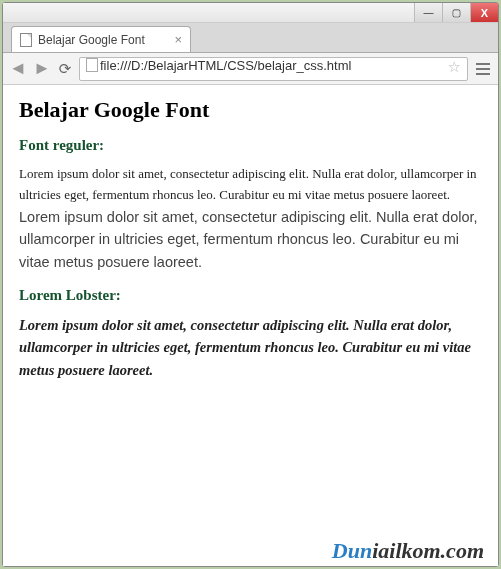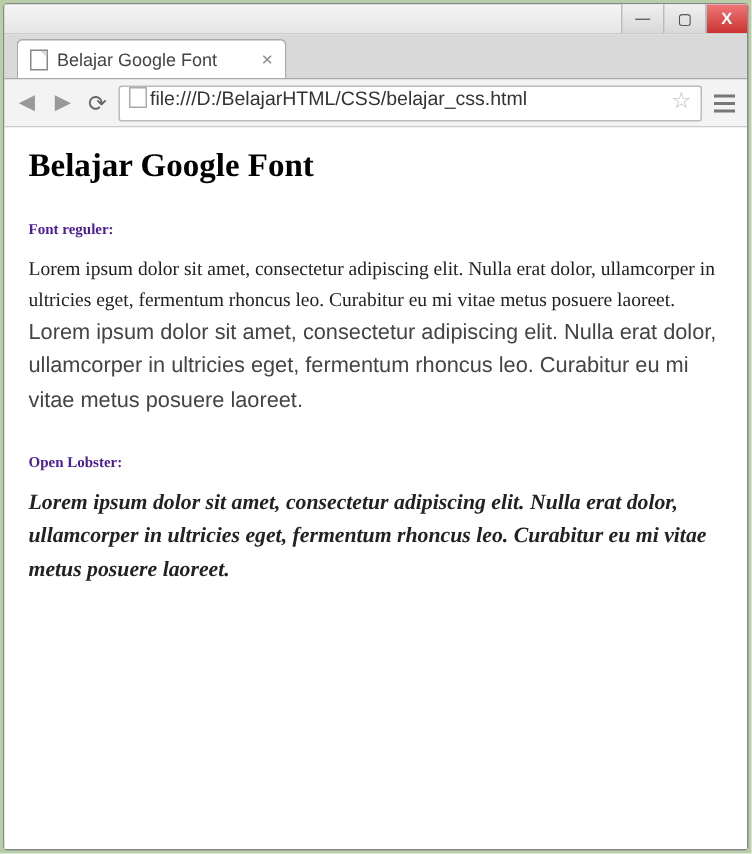"Font reguler:" .page h3 { color: #4c1d95 -> #14532d; font-size: 10px -> 15px; margin-top: 25px -> 14px }
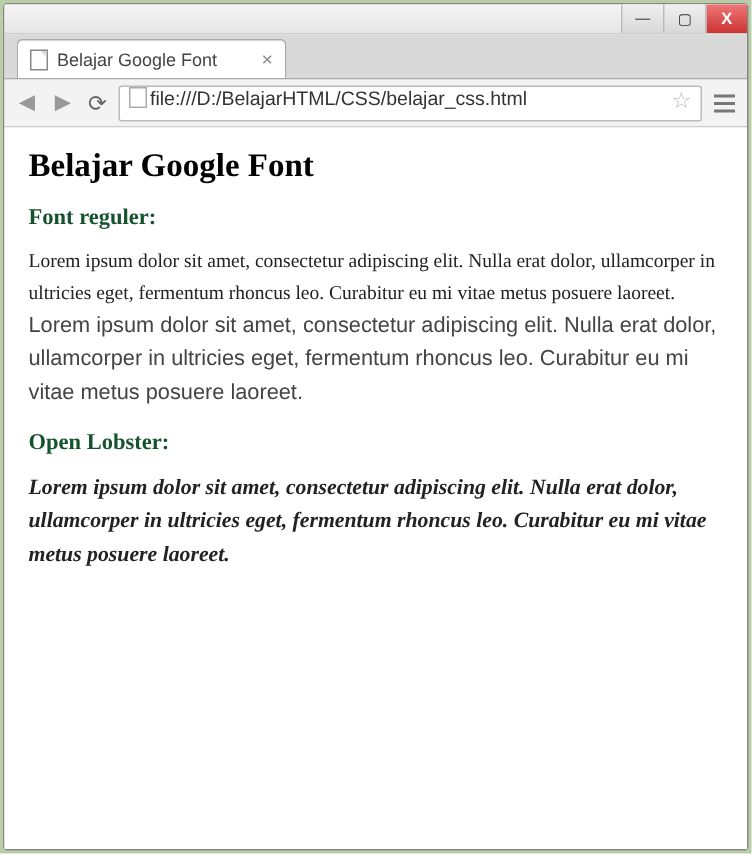"Open Lobster:" h3 { text: Open -> Lorem }
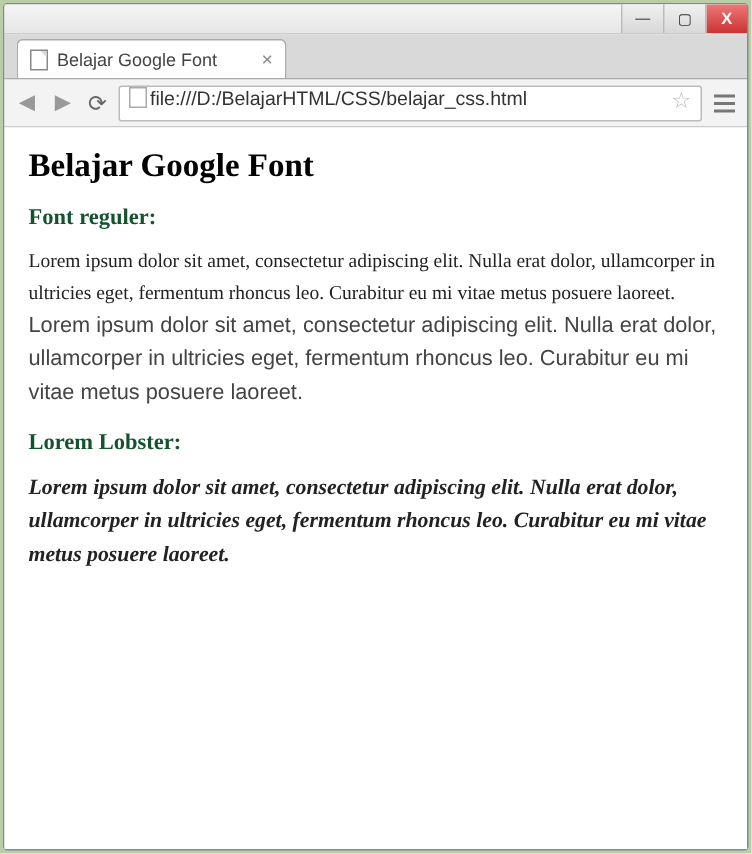"Duniailkom.com" div.watermark { html: none -> <div> <span>Dun</span><span>iailkom.com</span> </div> }
